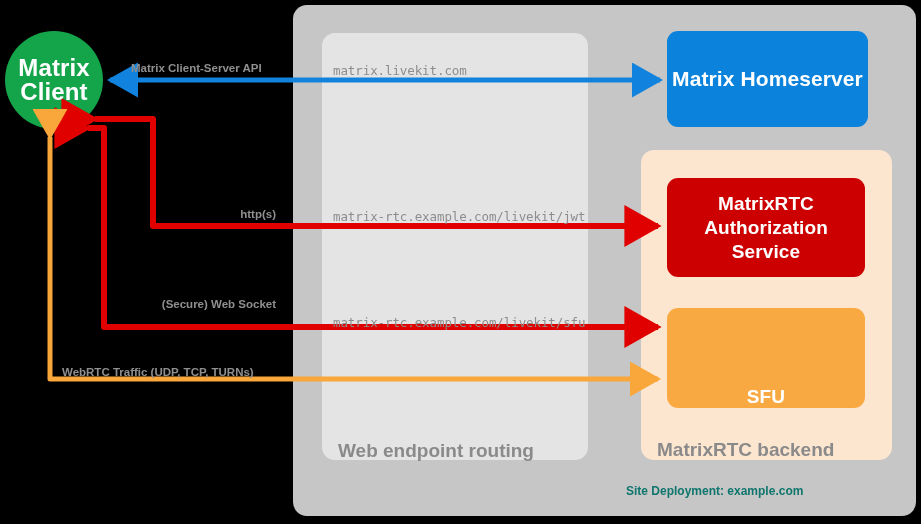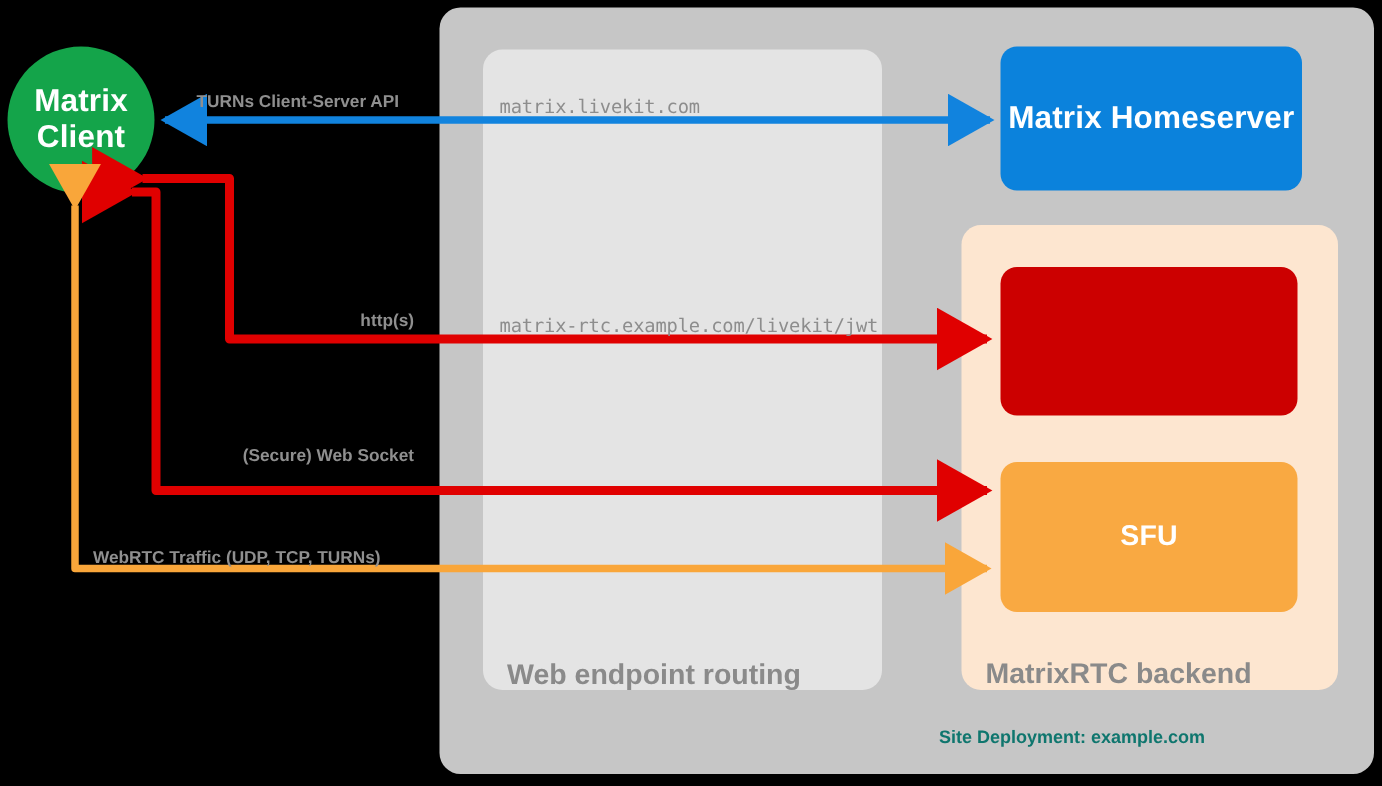"Matrix" .client-text { font-size: 21px -> 24px }
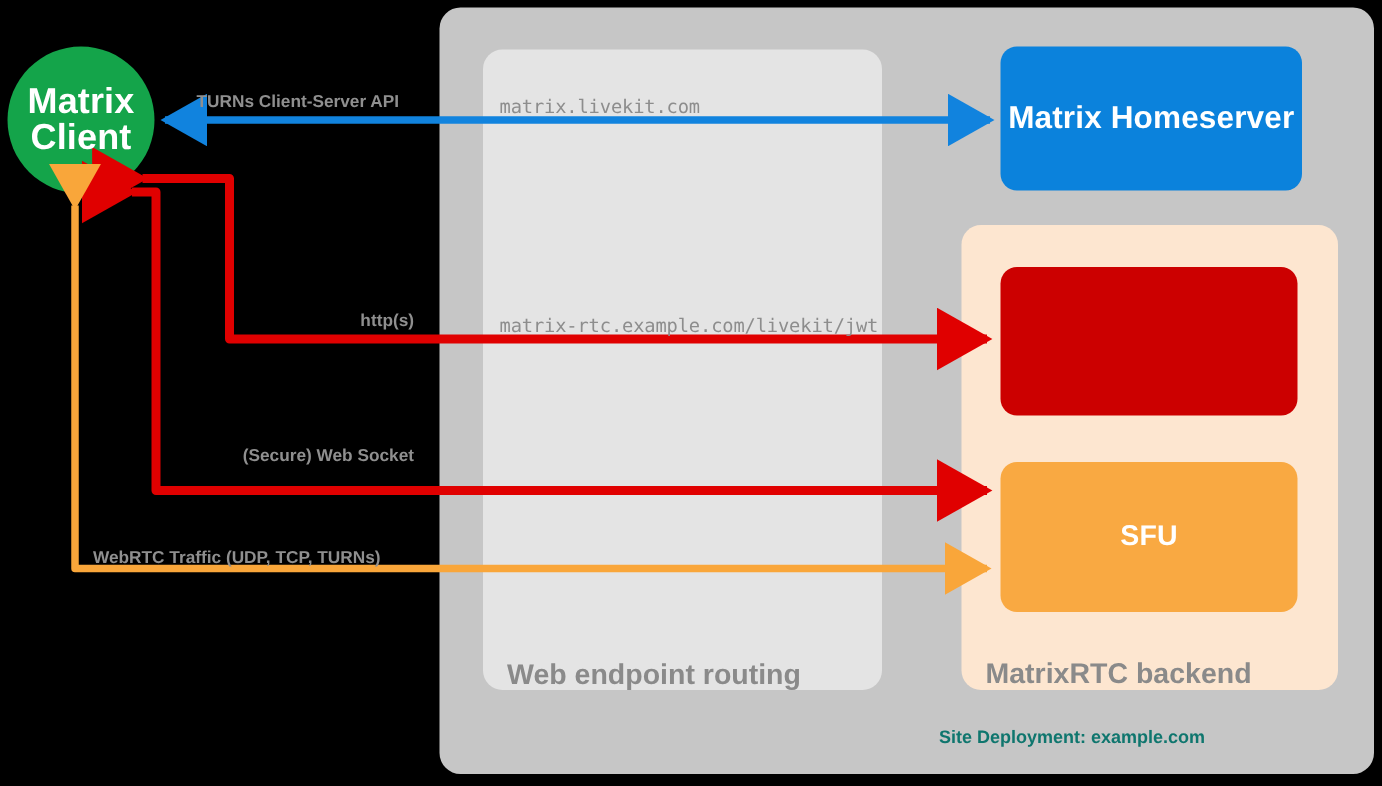"TURNs Client-Server API" div.edge-label { text: TURNs -> Matrix }
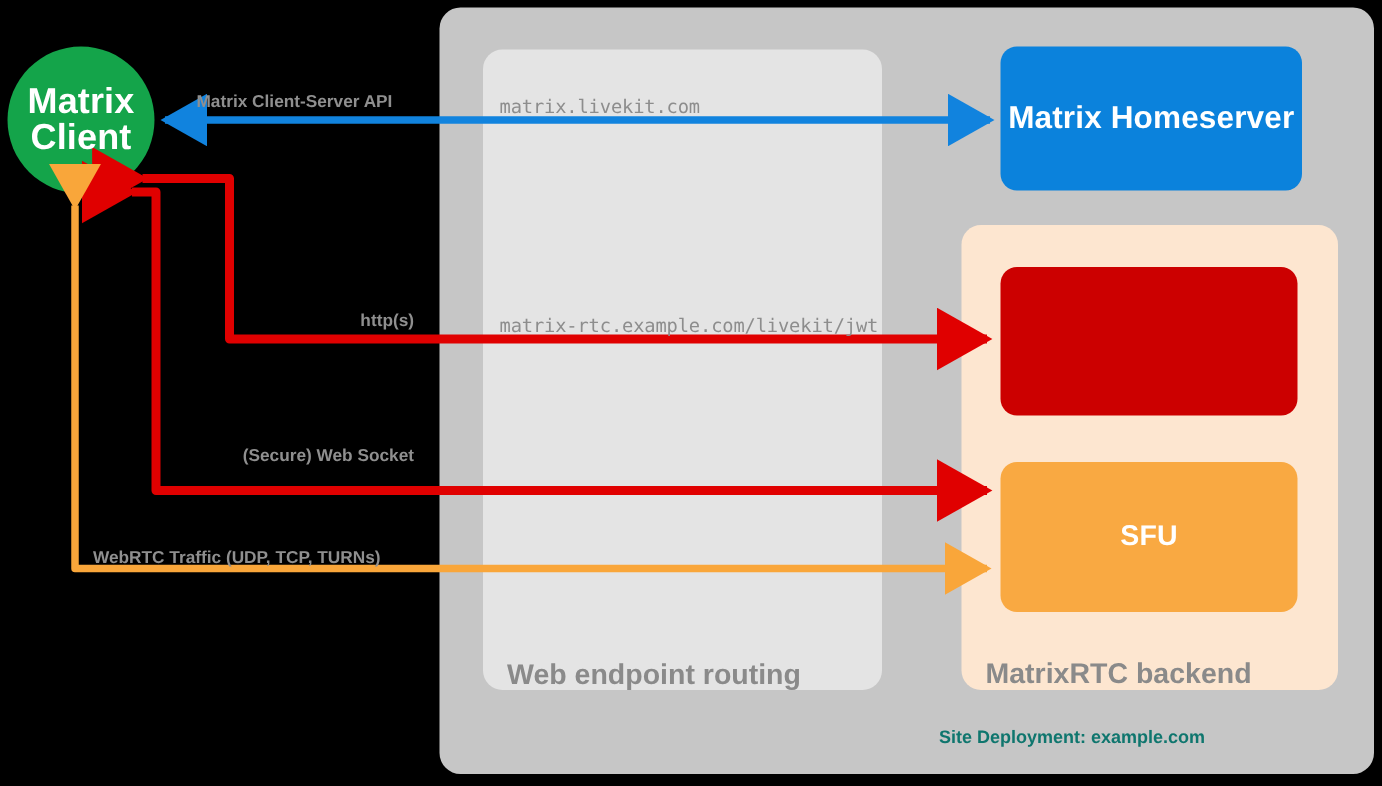"MatrixRTC" div.node-text { html: none -> <div> <span>MatrixRTC</span> <span>Authorization</span> <span>Service</span> </div> }
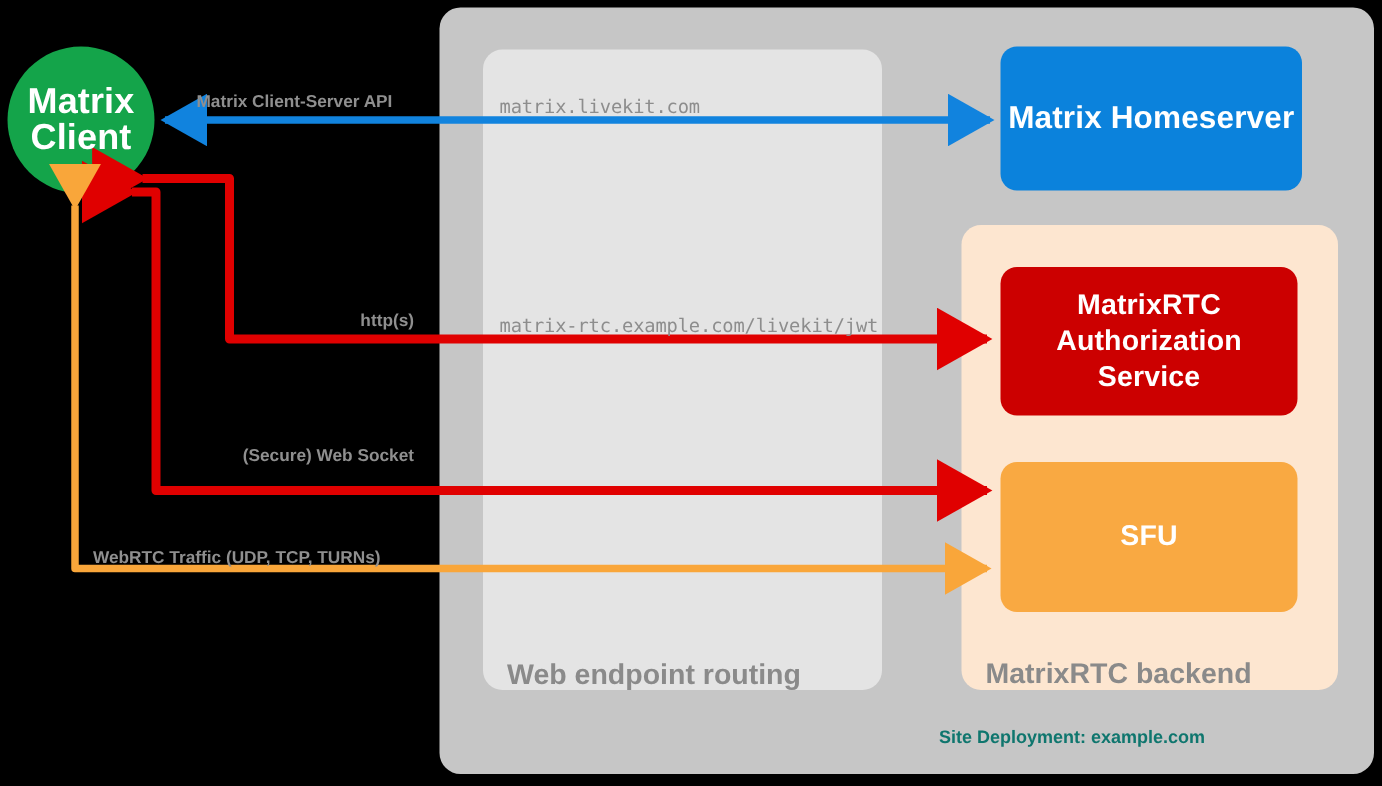"matrix-rtc.example.com/livekit/sfu" div.endpoint { html: none -> <div>matrix-rtc.example.com/livekit/sfu</div> }
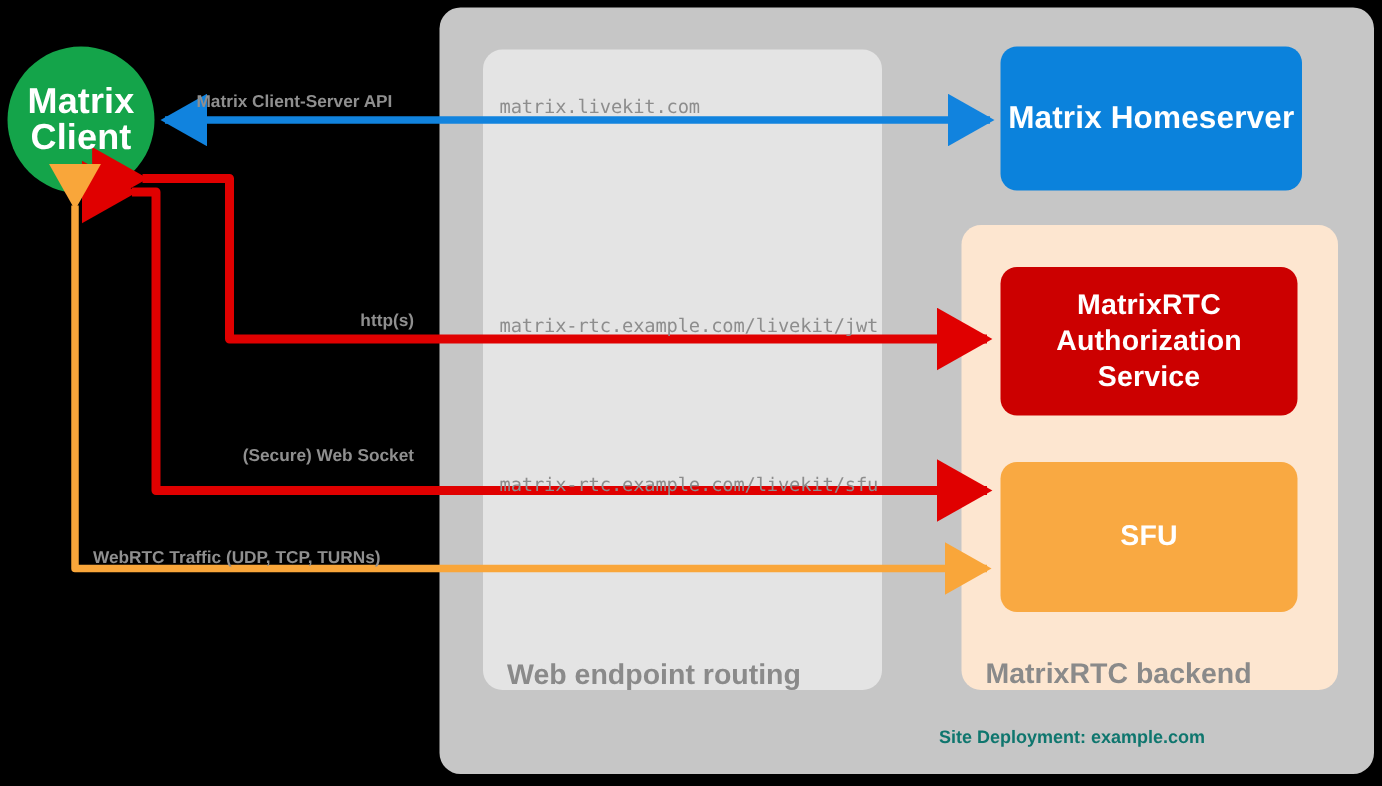"SFU" div.node-text { align-items: none -> flex-end }
